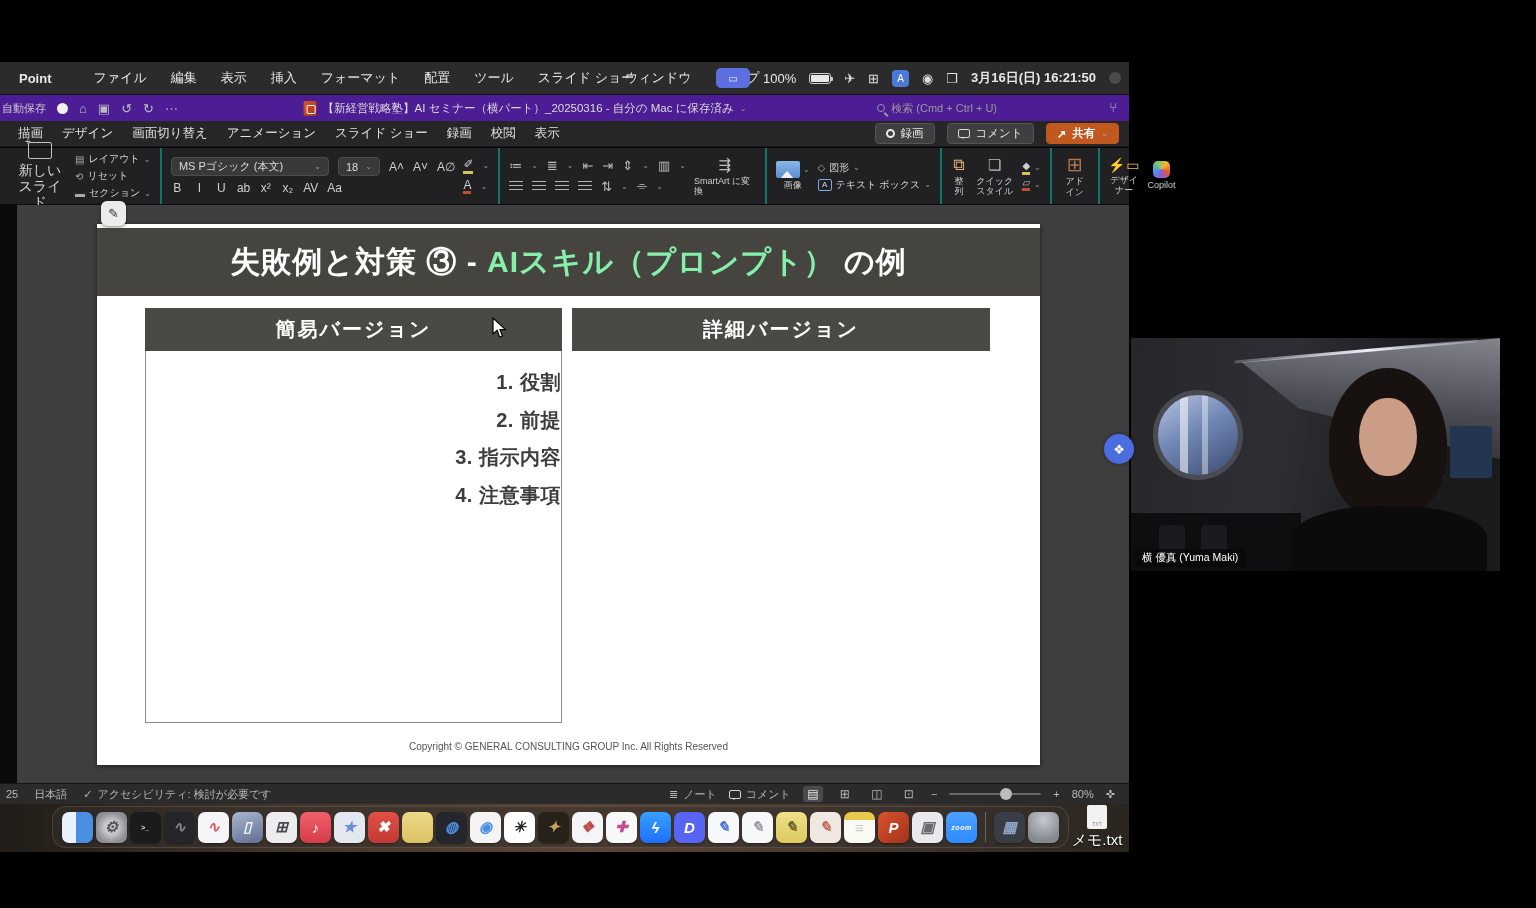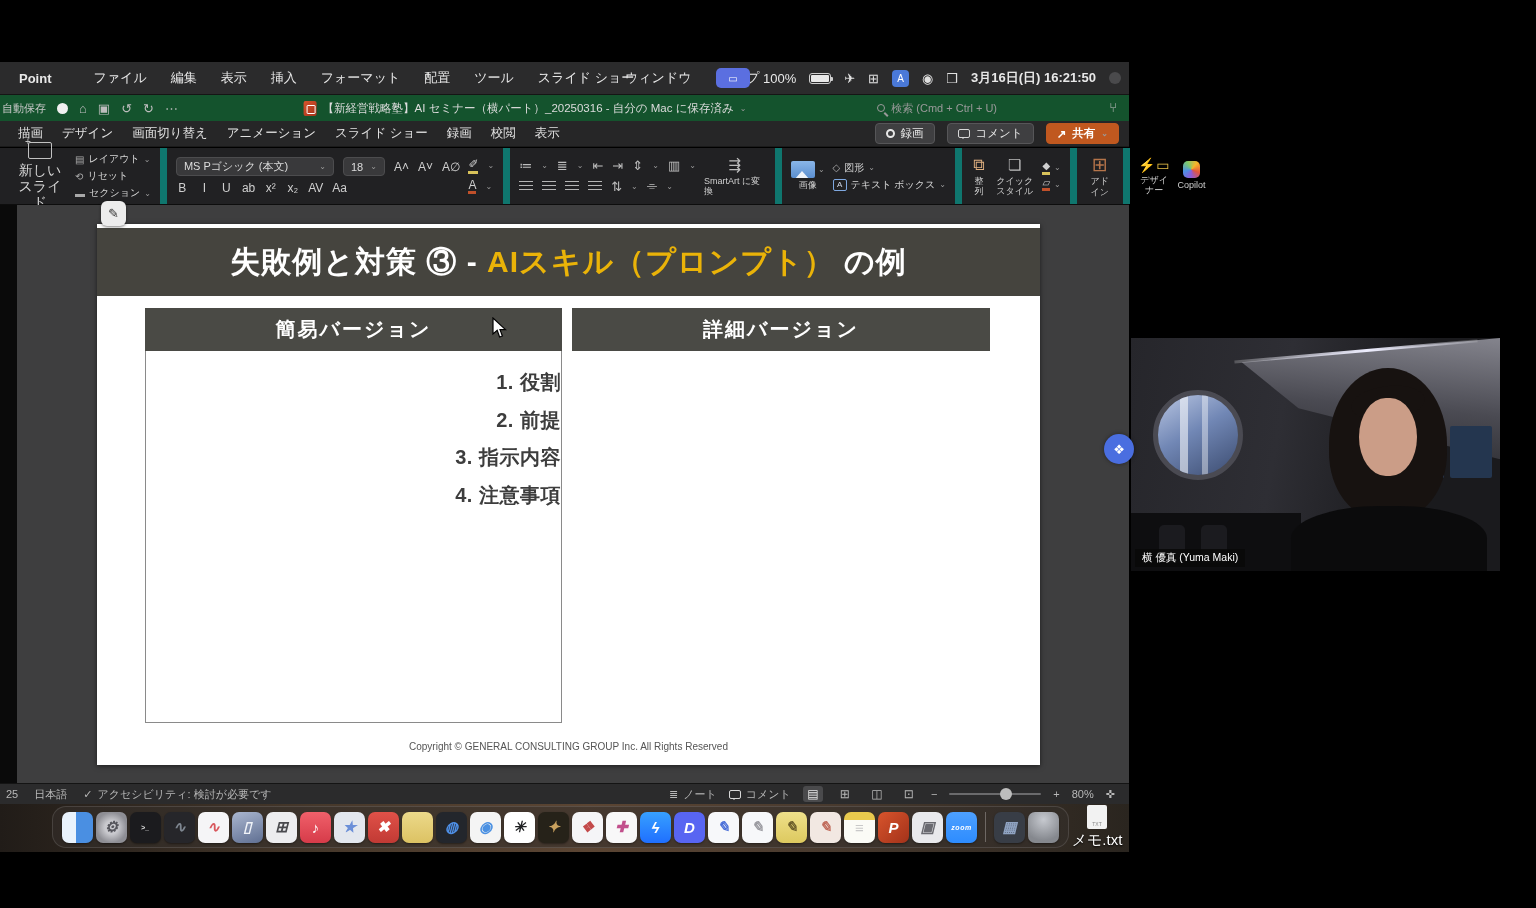"自動保存" .titlebar { background: #14532d -> #4c1d95 }
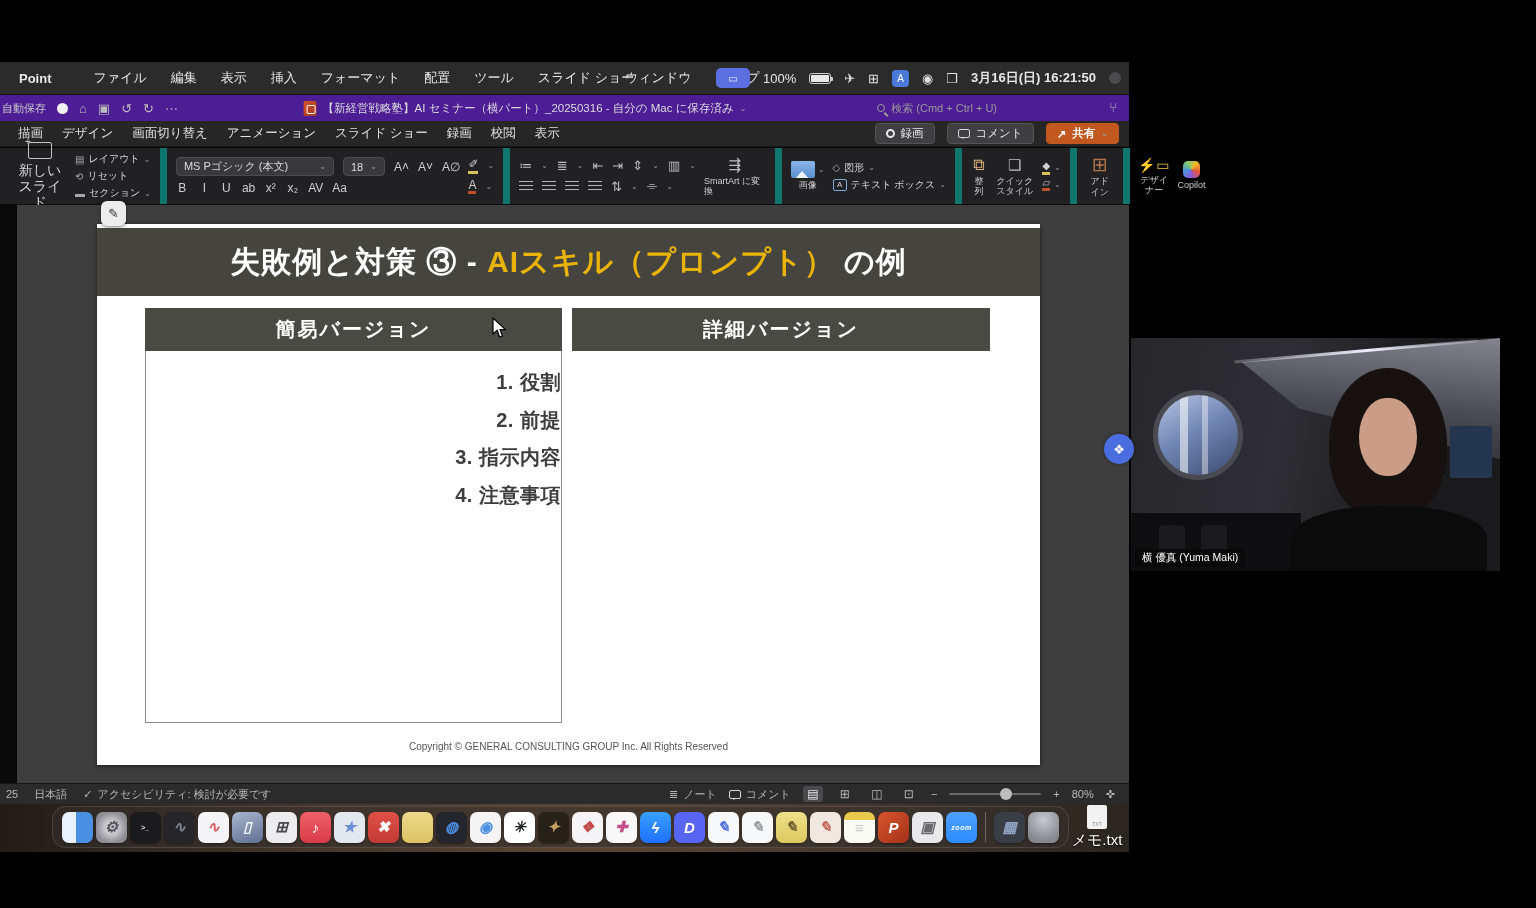"MS Pゴシック (本文)" .tgroup+.tgroup { border-left: 7px solid #0f766e -> 2px solid #0f766e }
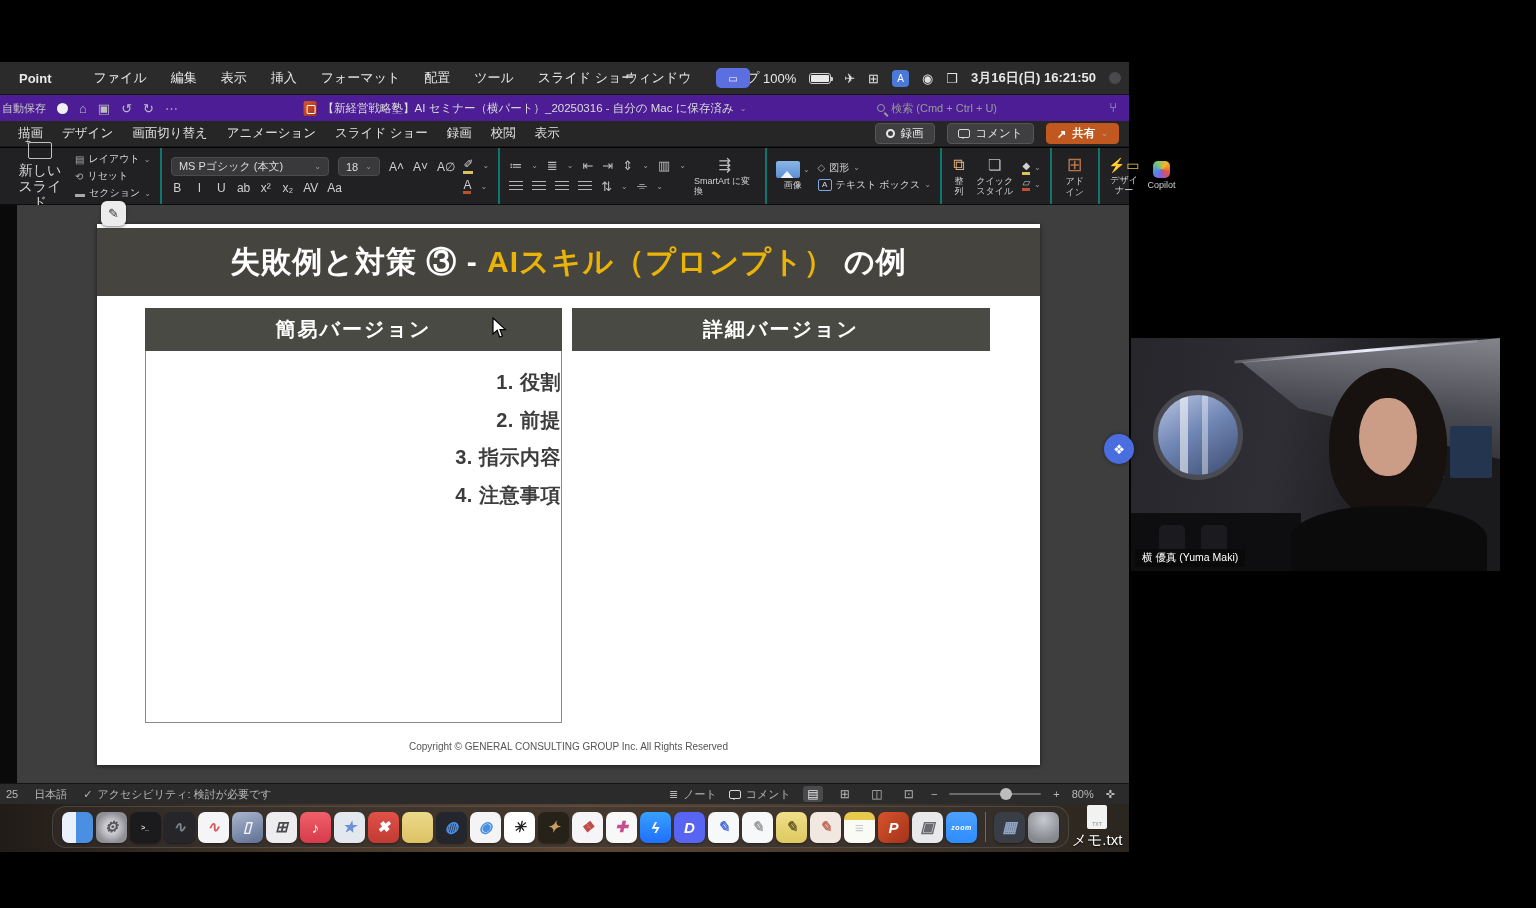"AIスキル（プロンプト）" .slide-title .accent { color: #eab308 -> #86efac }
